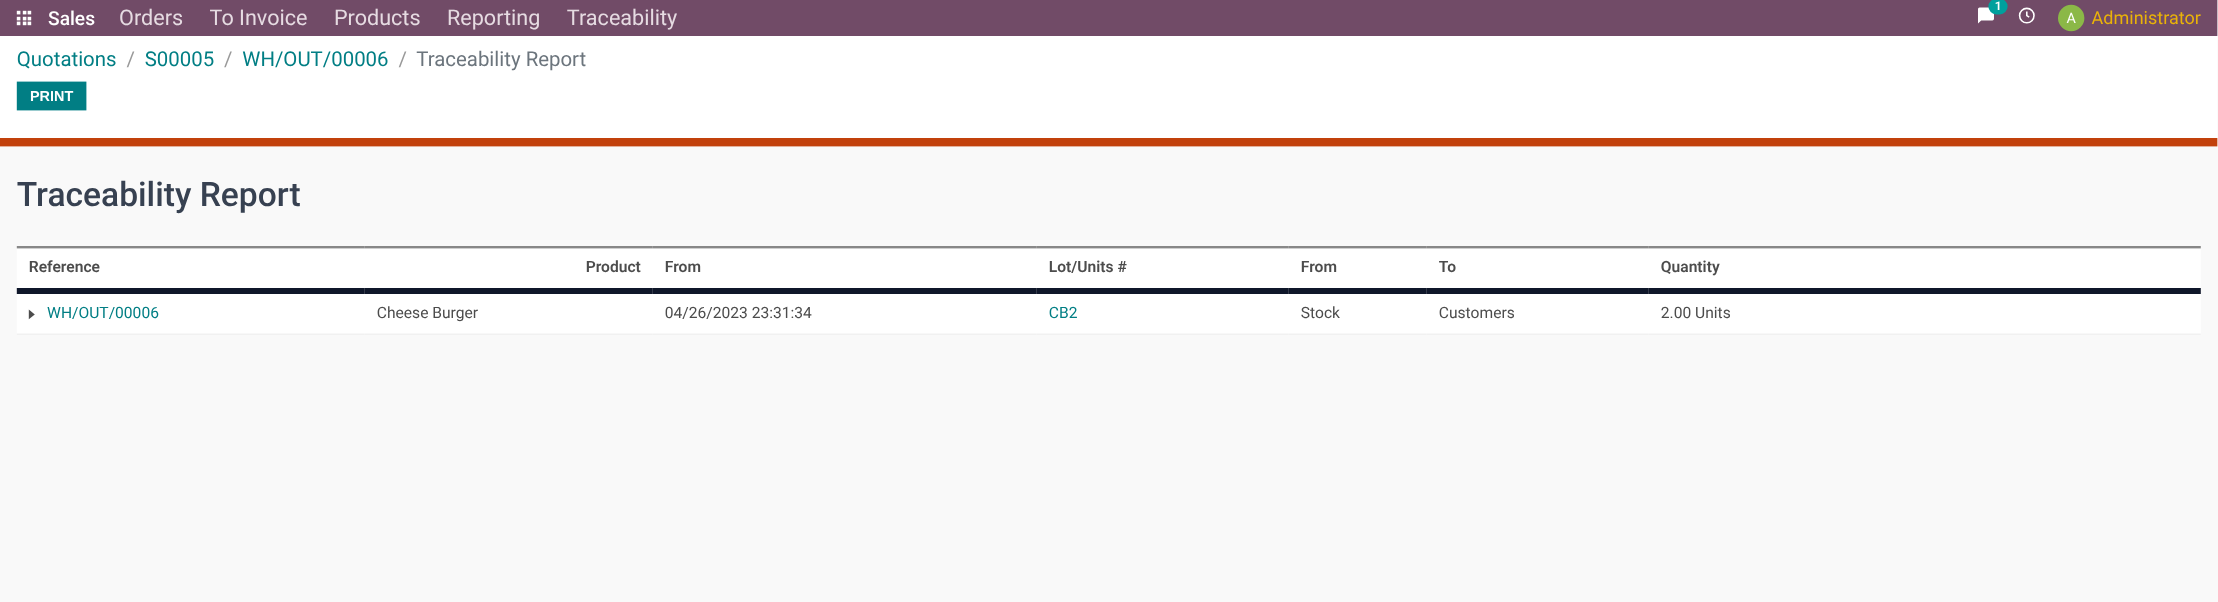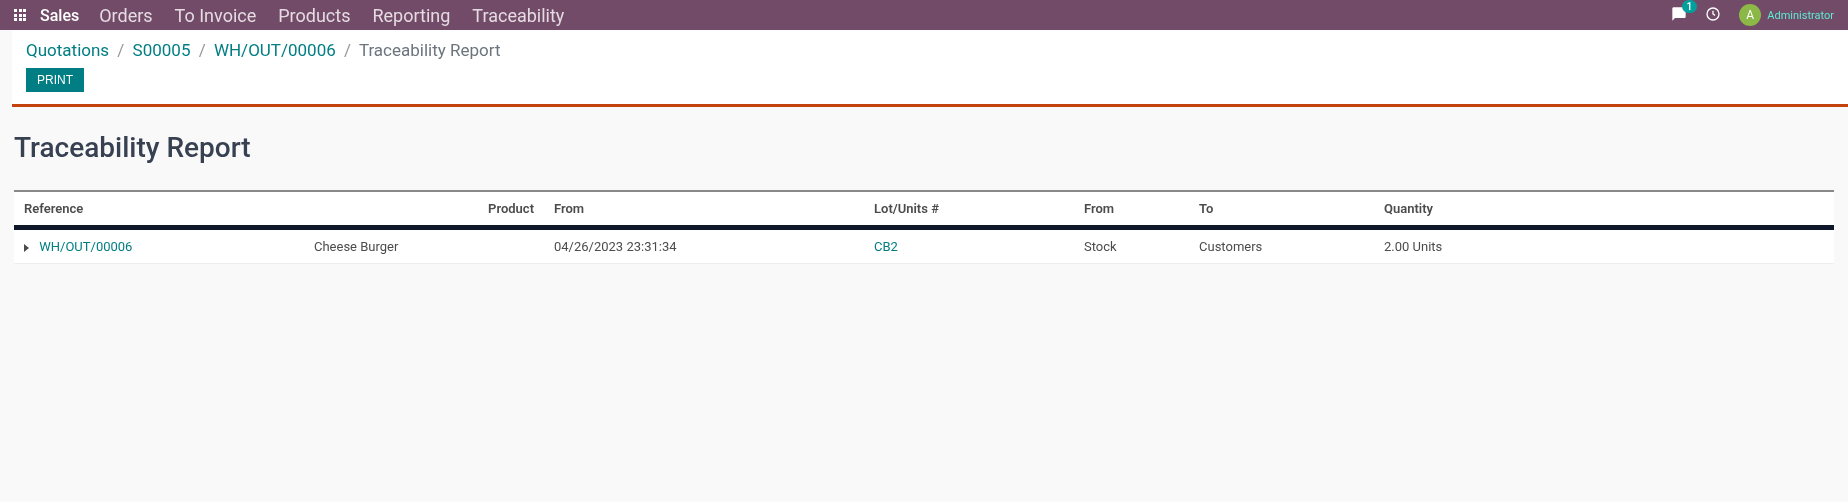"Administrator" .username { color: #5eead4 -> #eab308; font-size: 11px -> 15px }
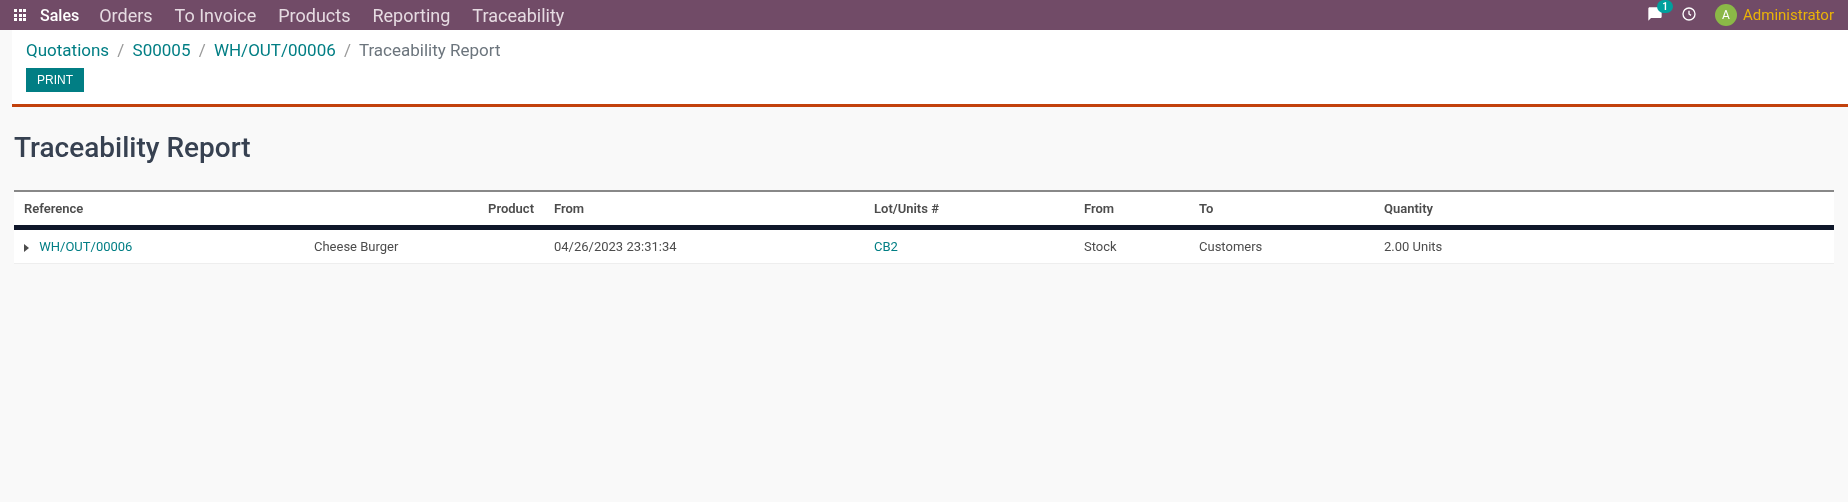"Quotations / S00005 / WH/OUT/00006" .control-panel { border-bottom: 3px solid #c2410c -> 7px solid #c2410c; margin-left: 12px -> none; padding: 10px 14px 12px -> 10px 14px 23px }
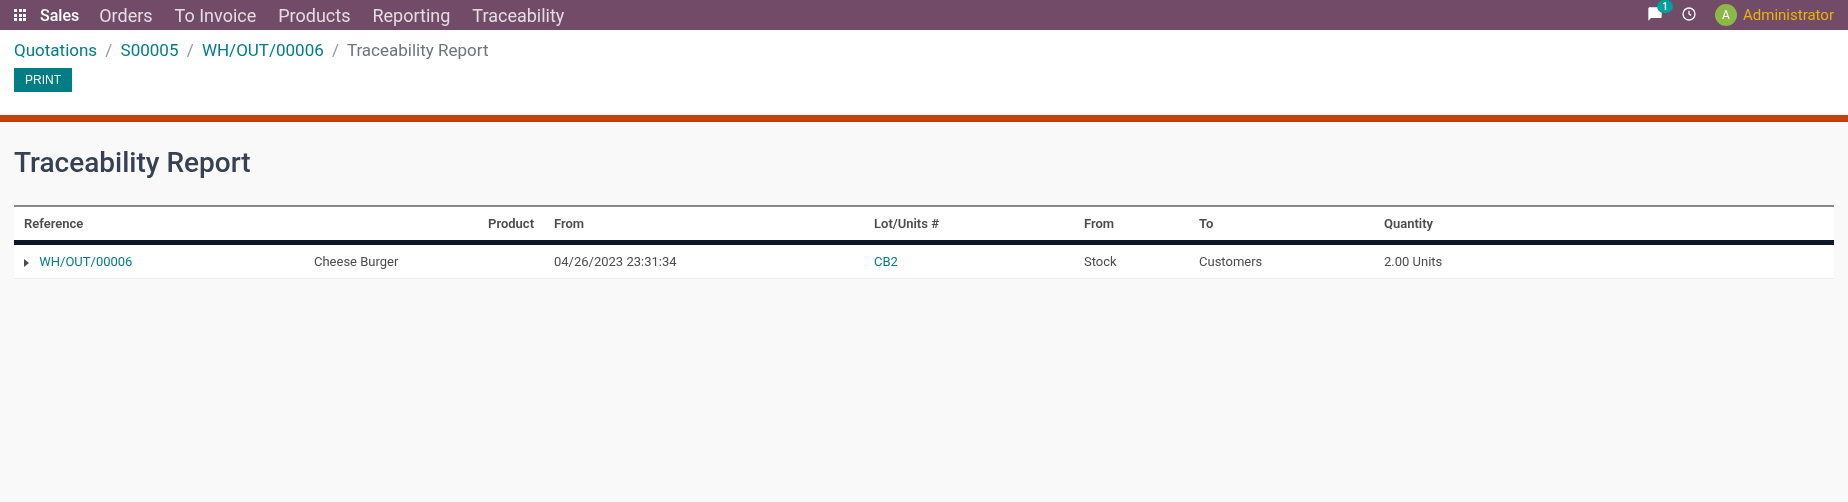"PRINT" .print-btn { font-weight: 400 -> 700 }
